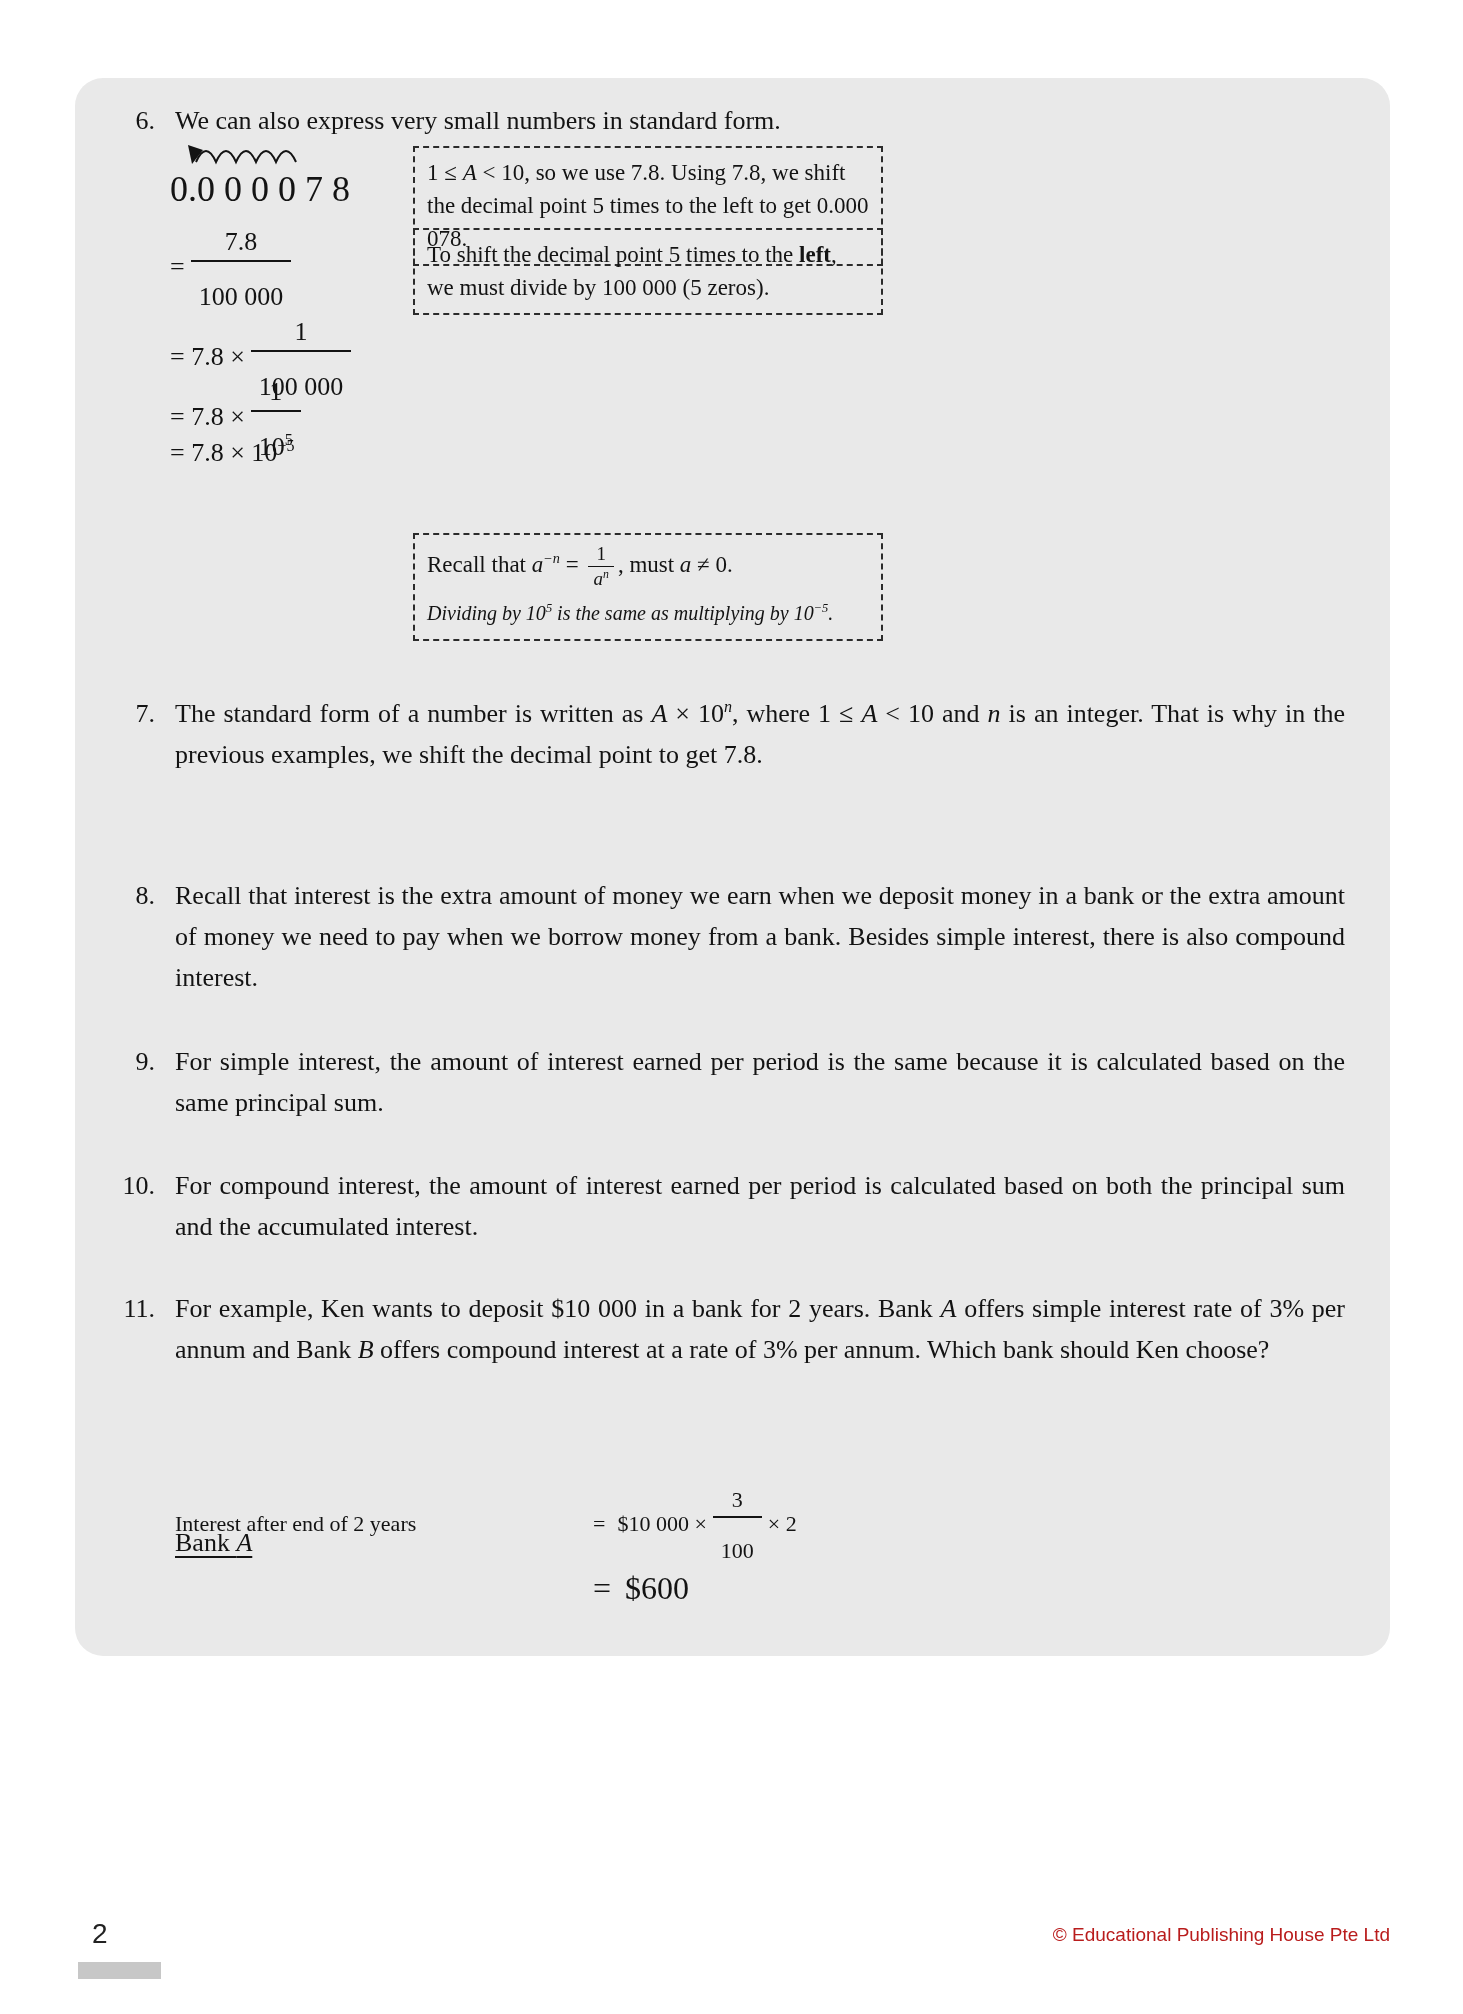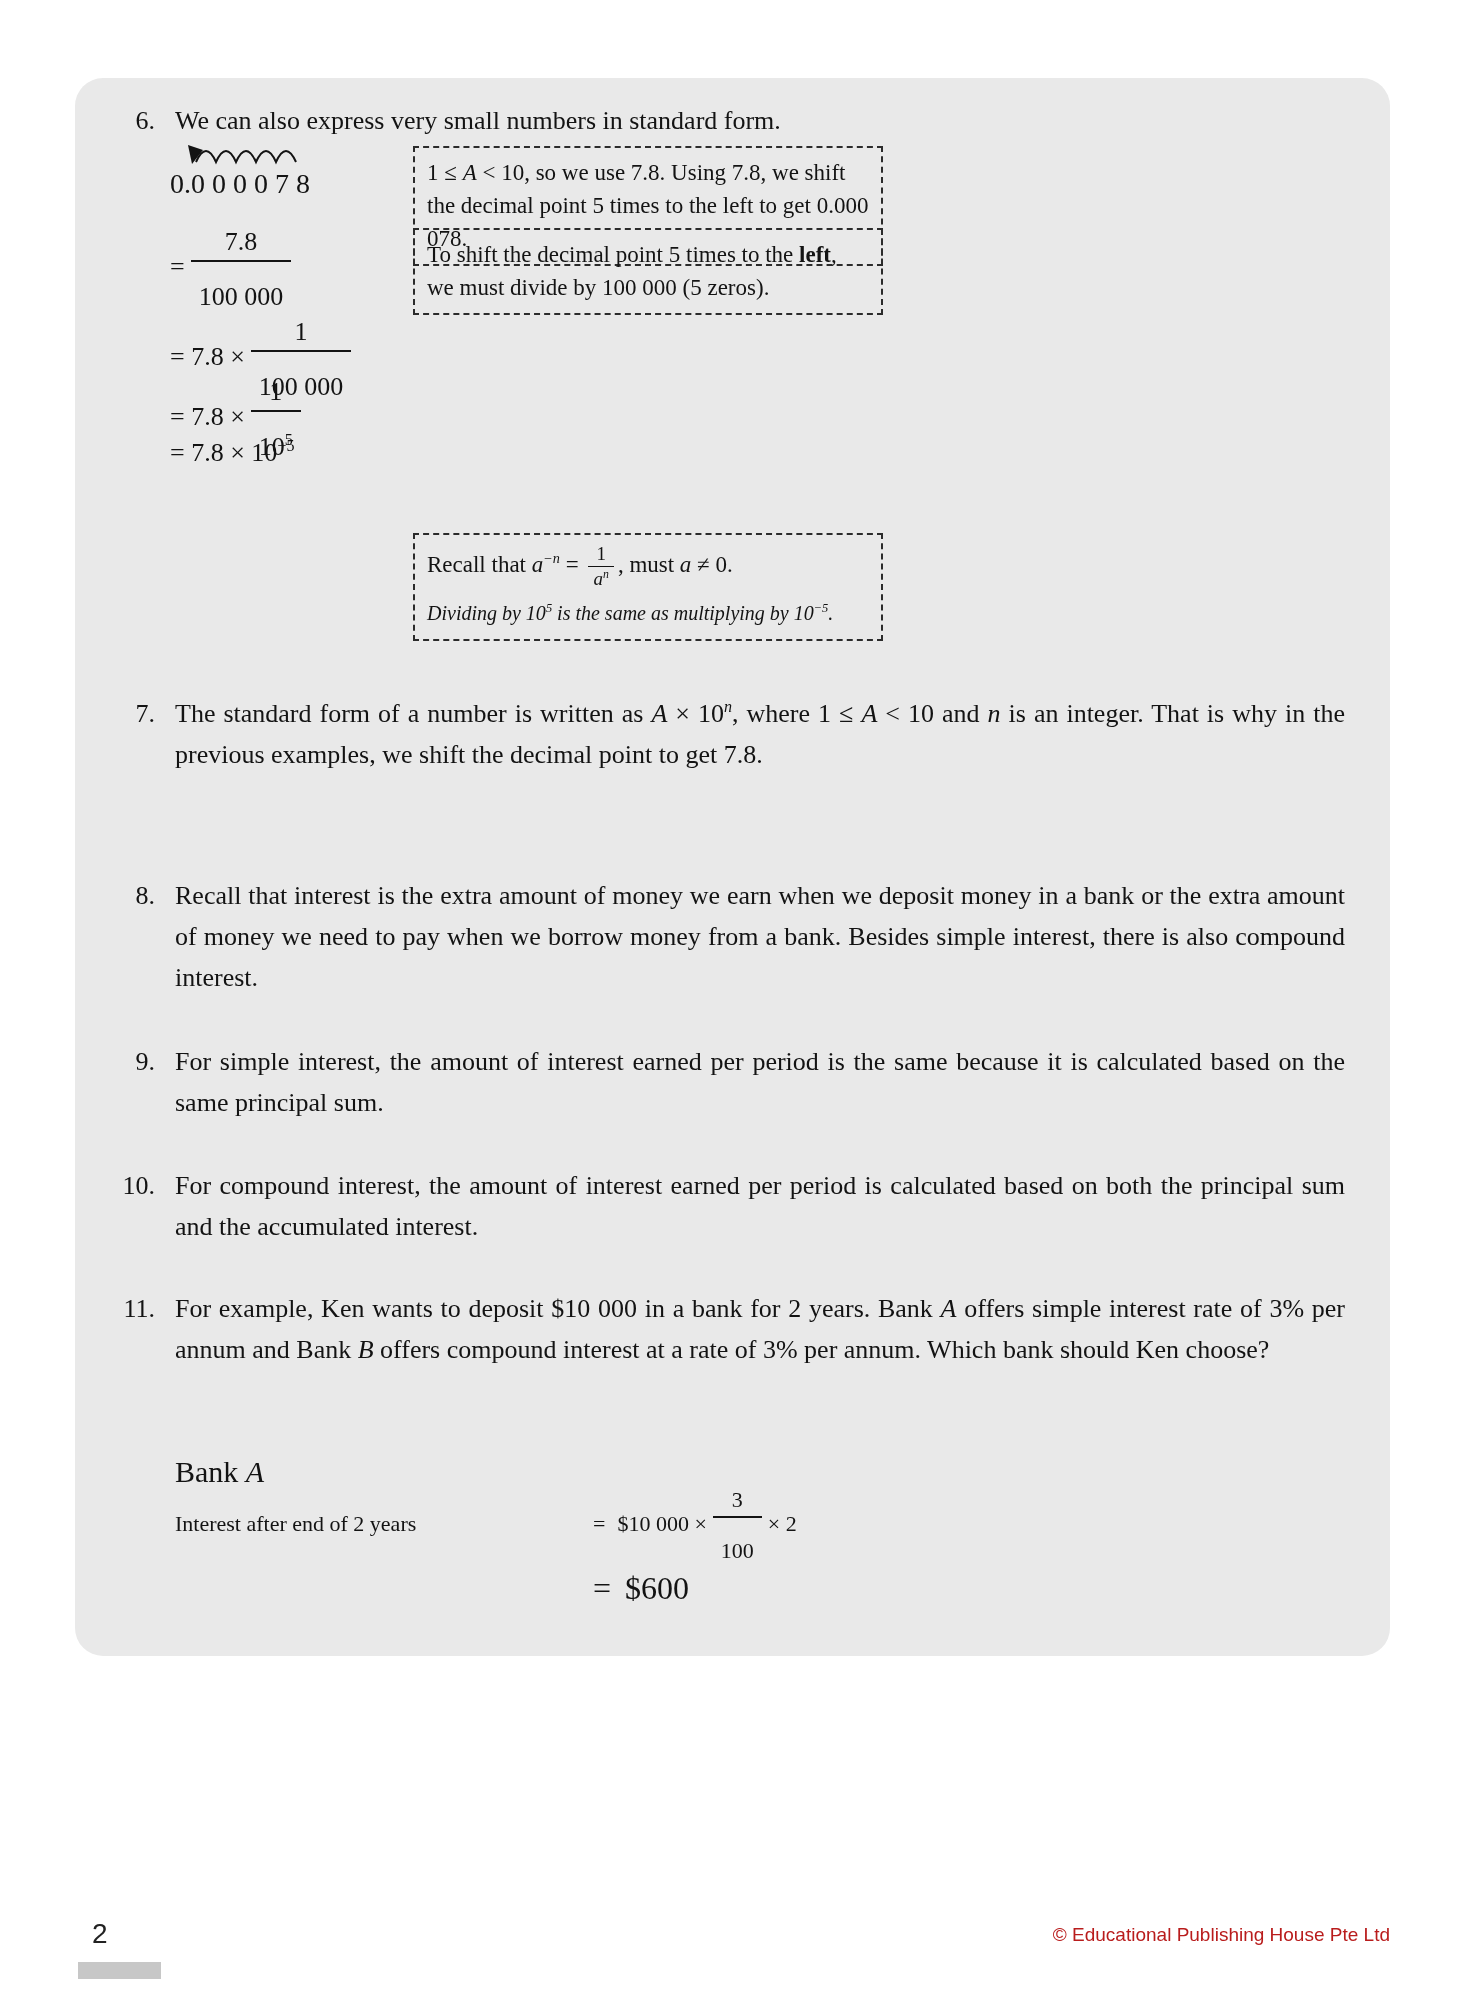"0.0 0 0 0 7" .digits { font-size: 28px -> 36px }
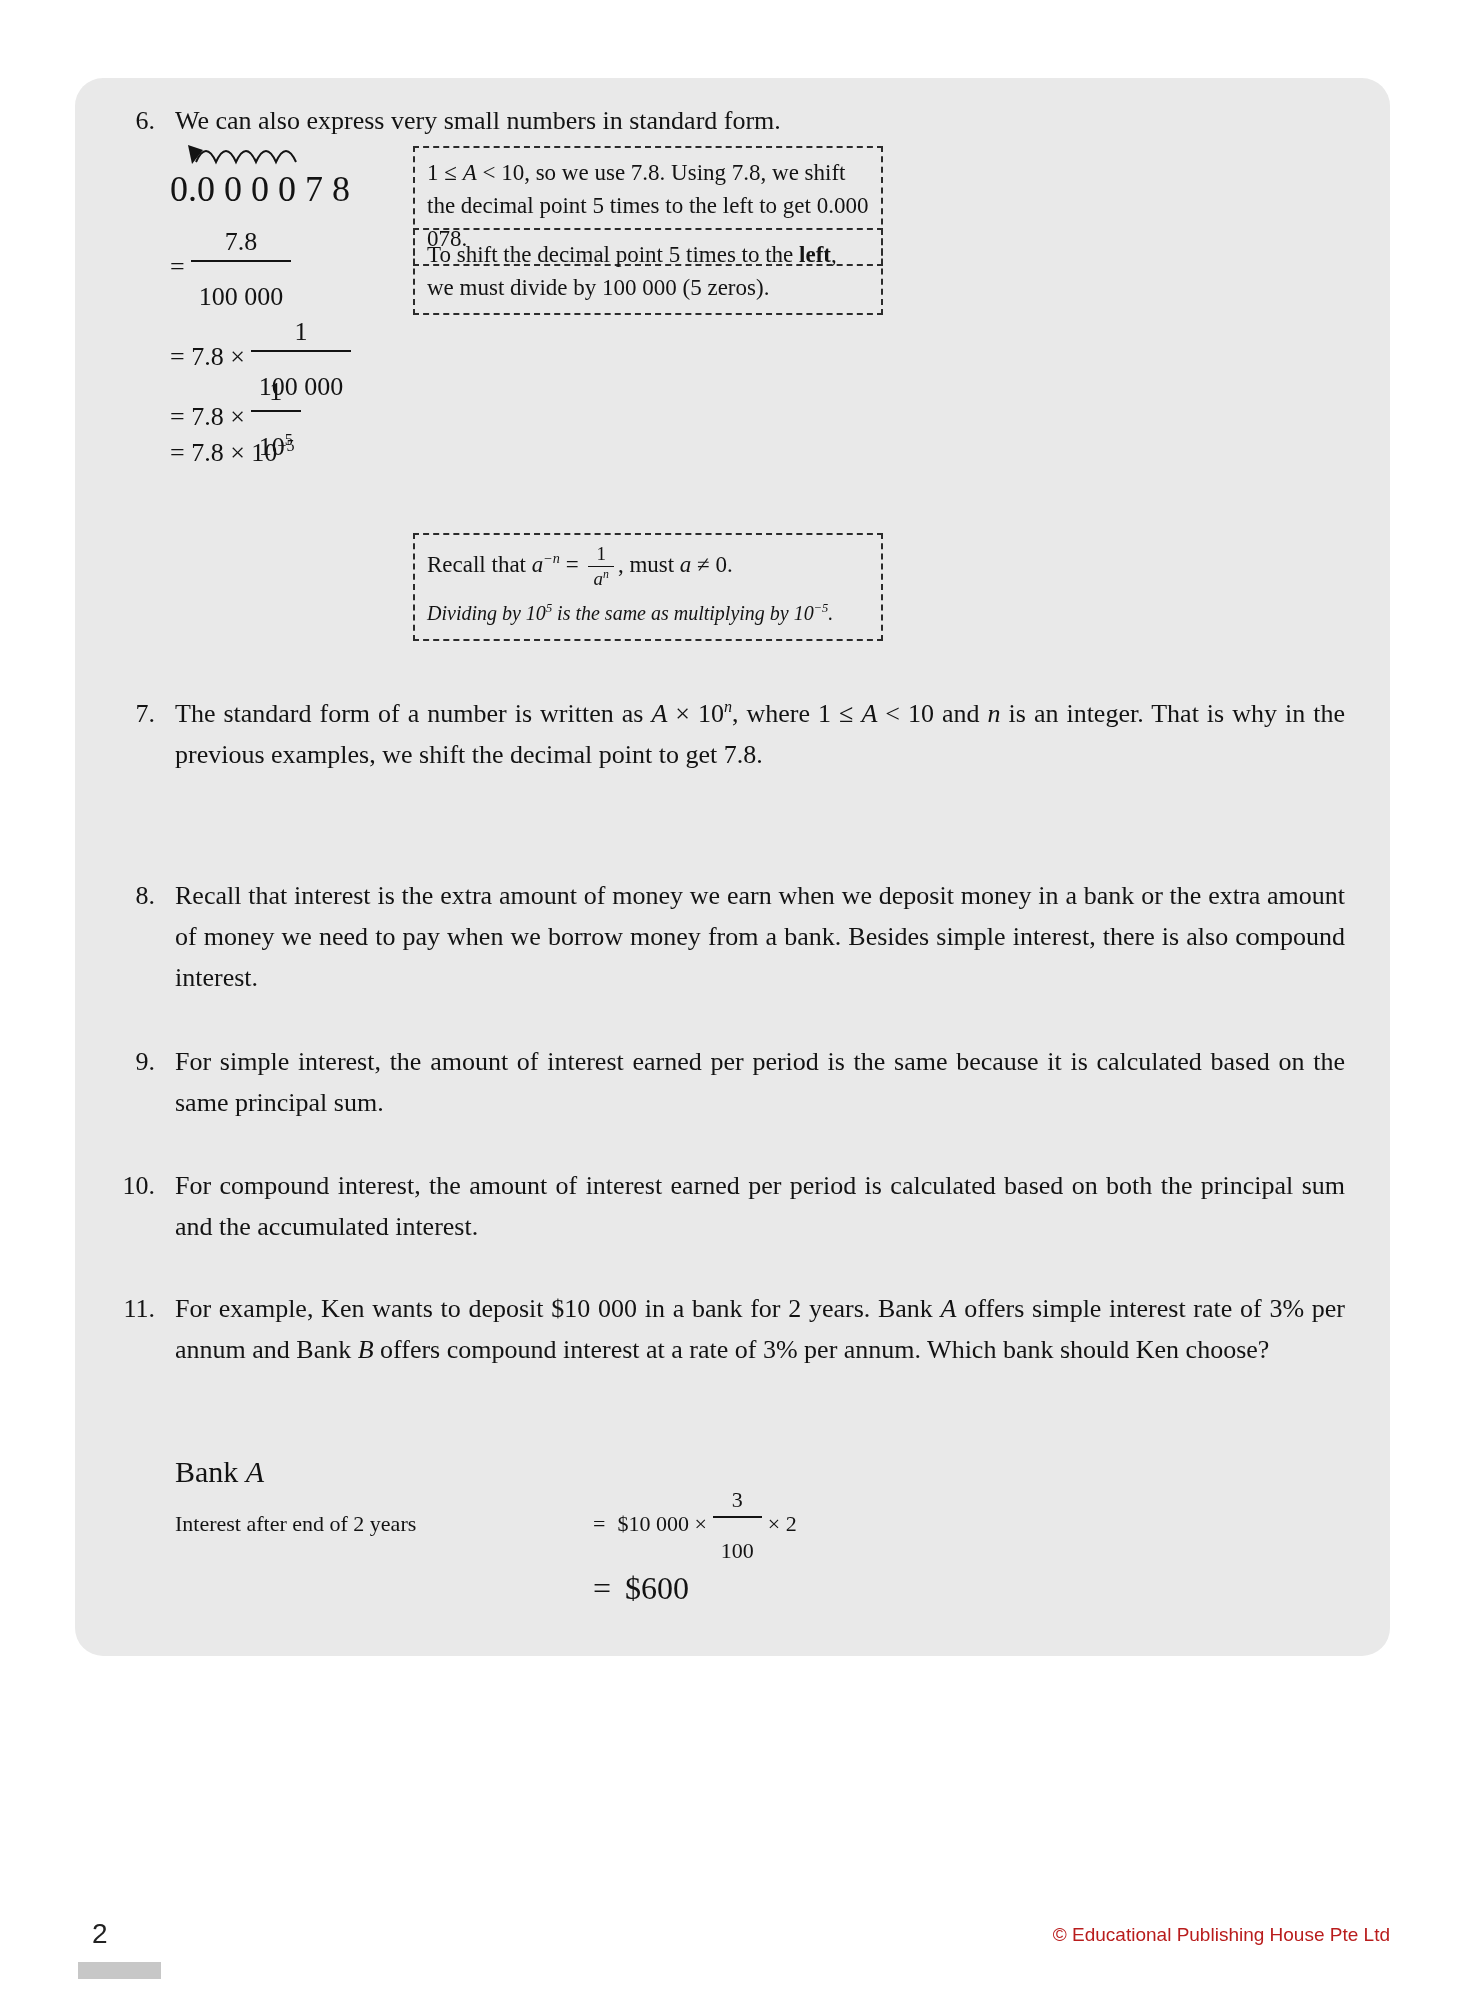"Bank A" .bank-head { font-size: 30px -> 26px; text-decoration: none -> underline; top: 1377px -> 1450px }
